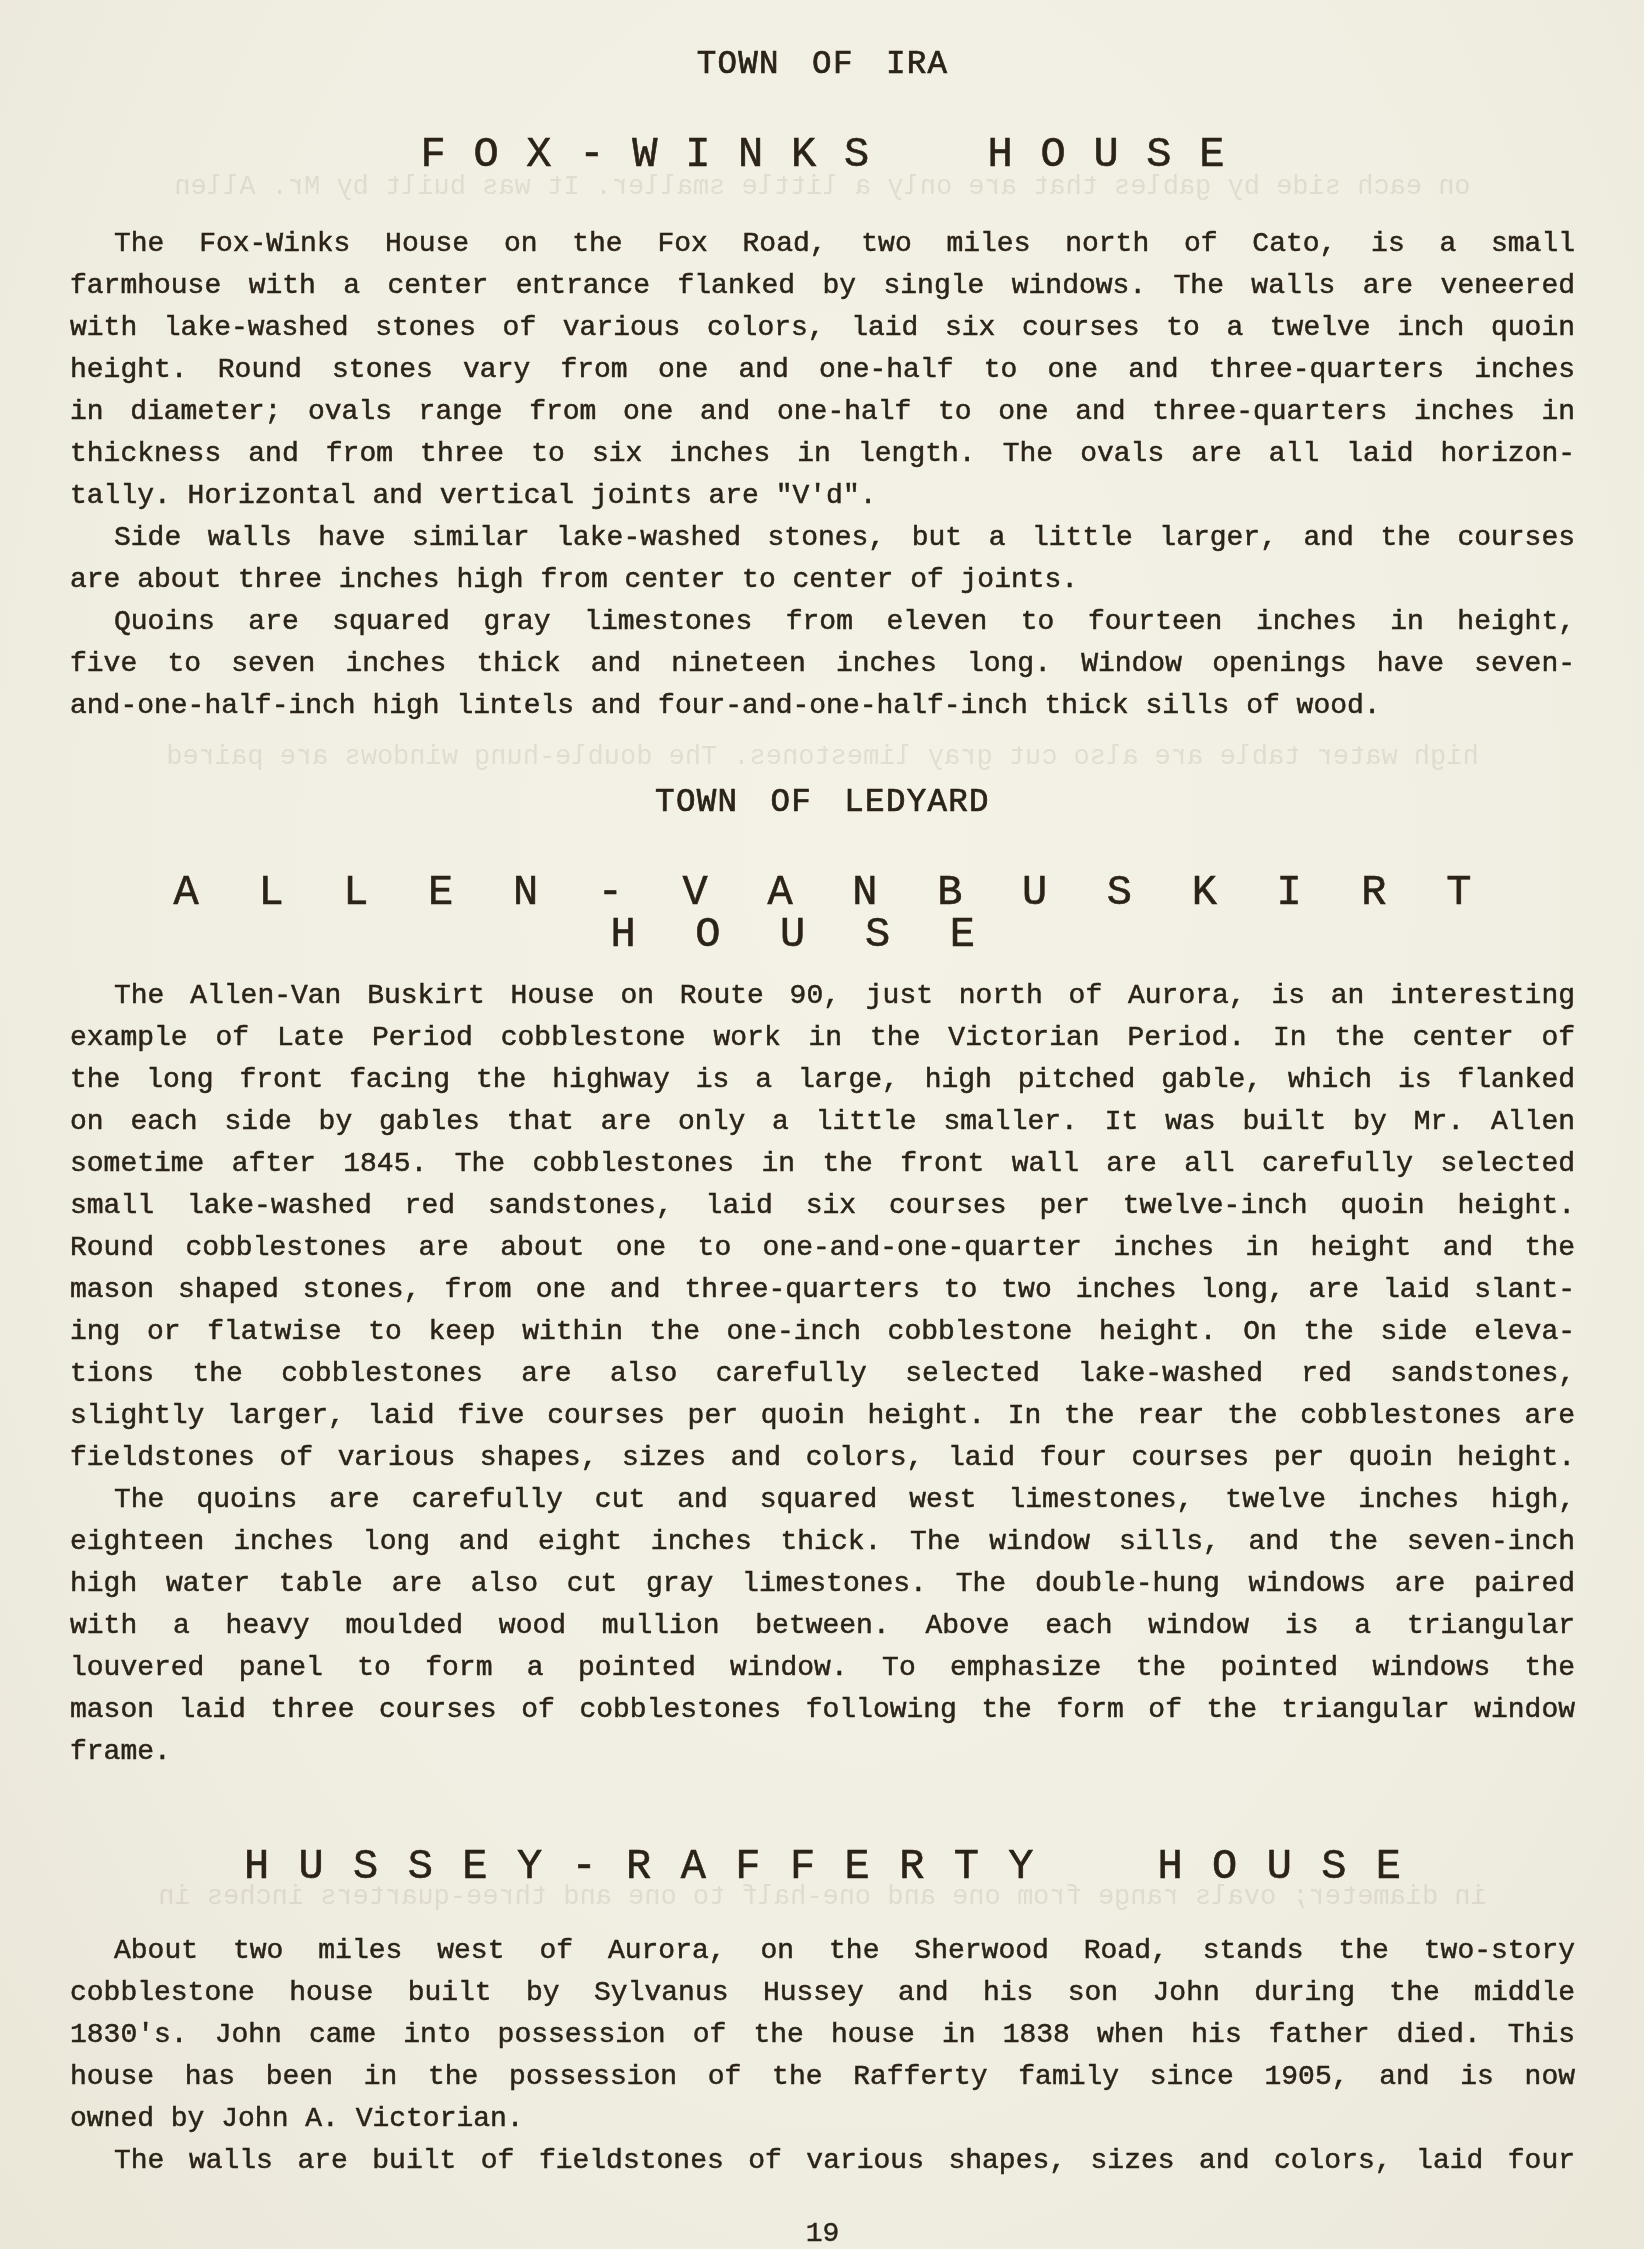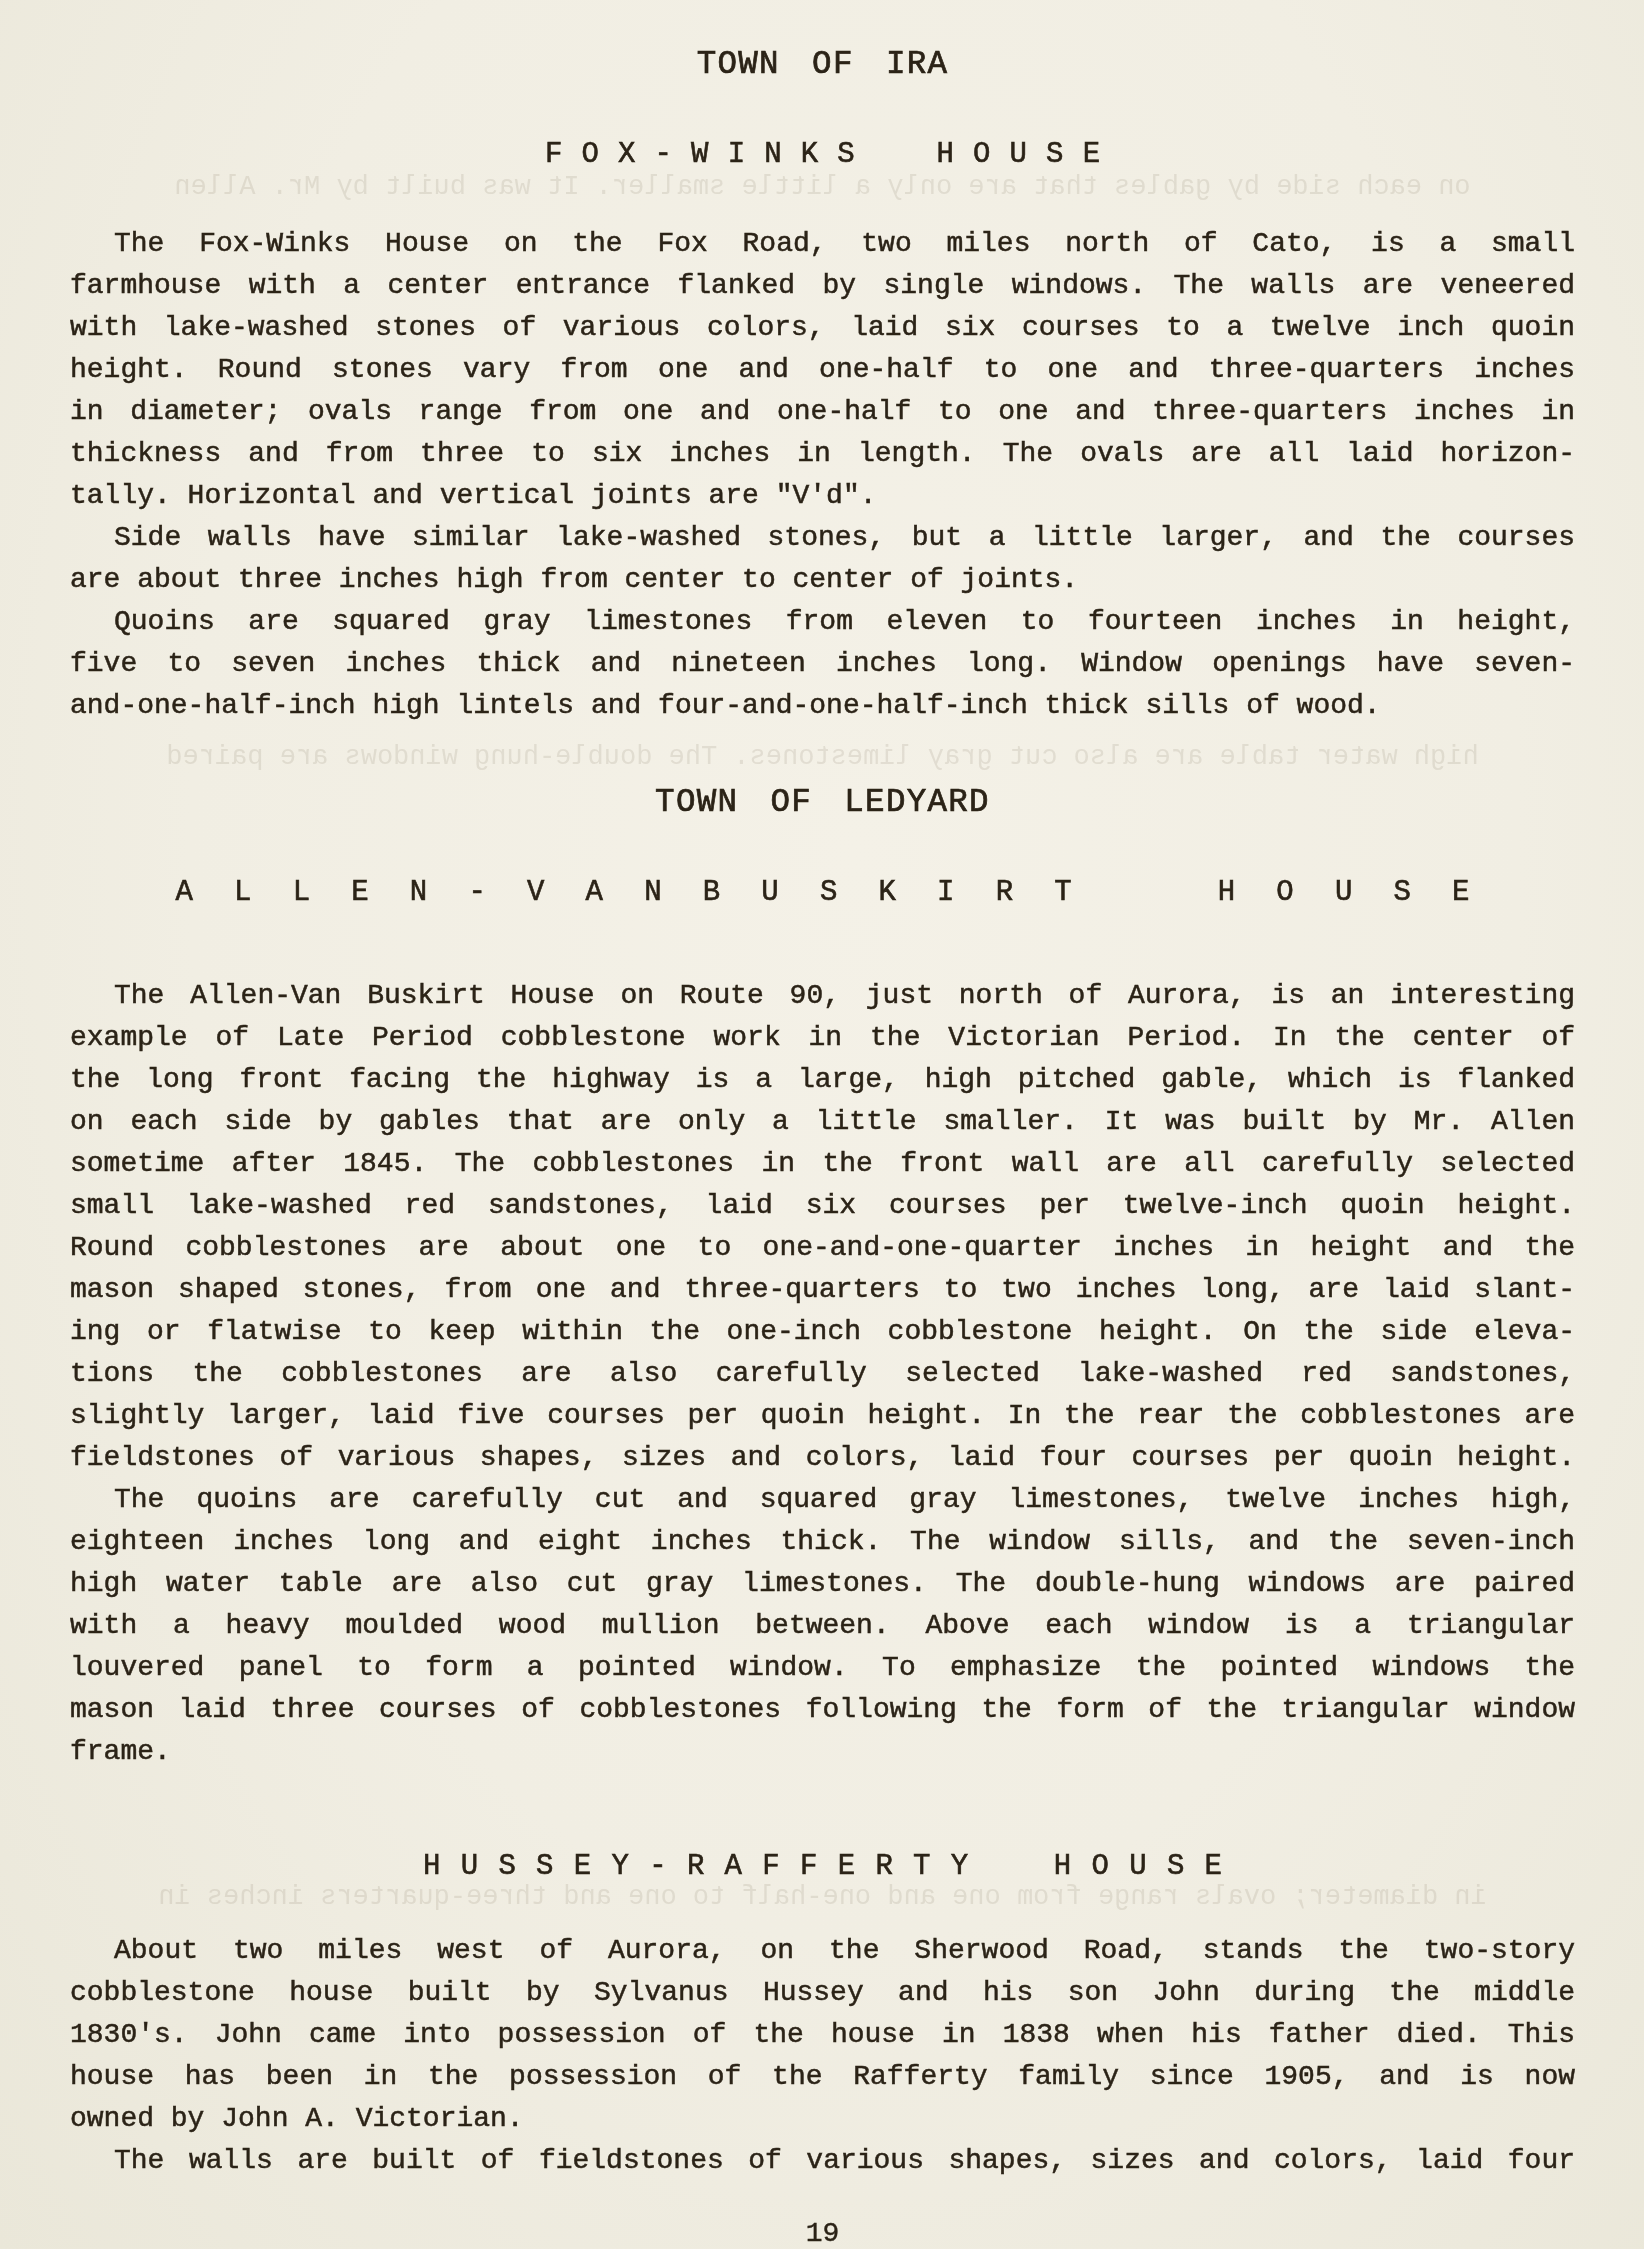"FOX-WINKS HOUSE" .h2 { font-size: 29px -> 42px }
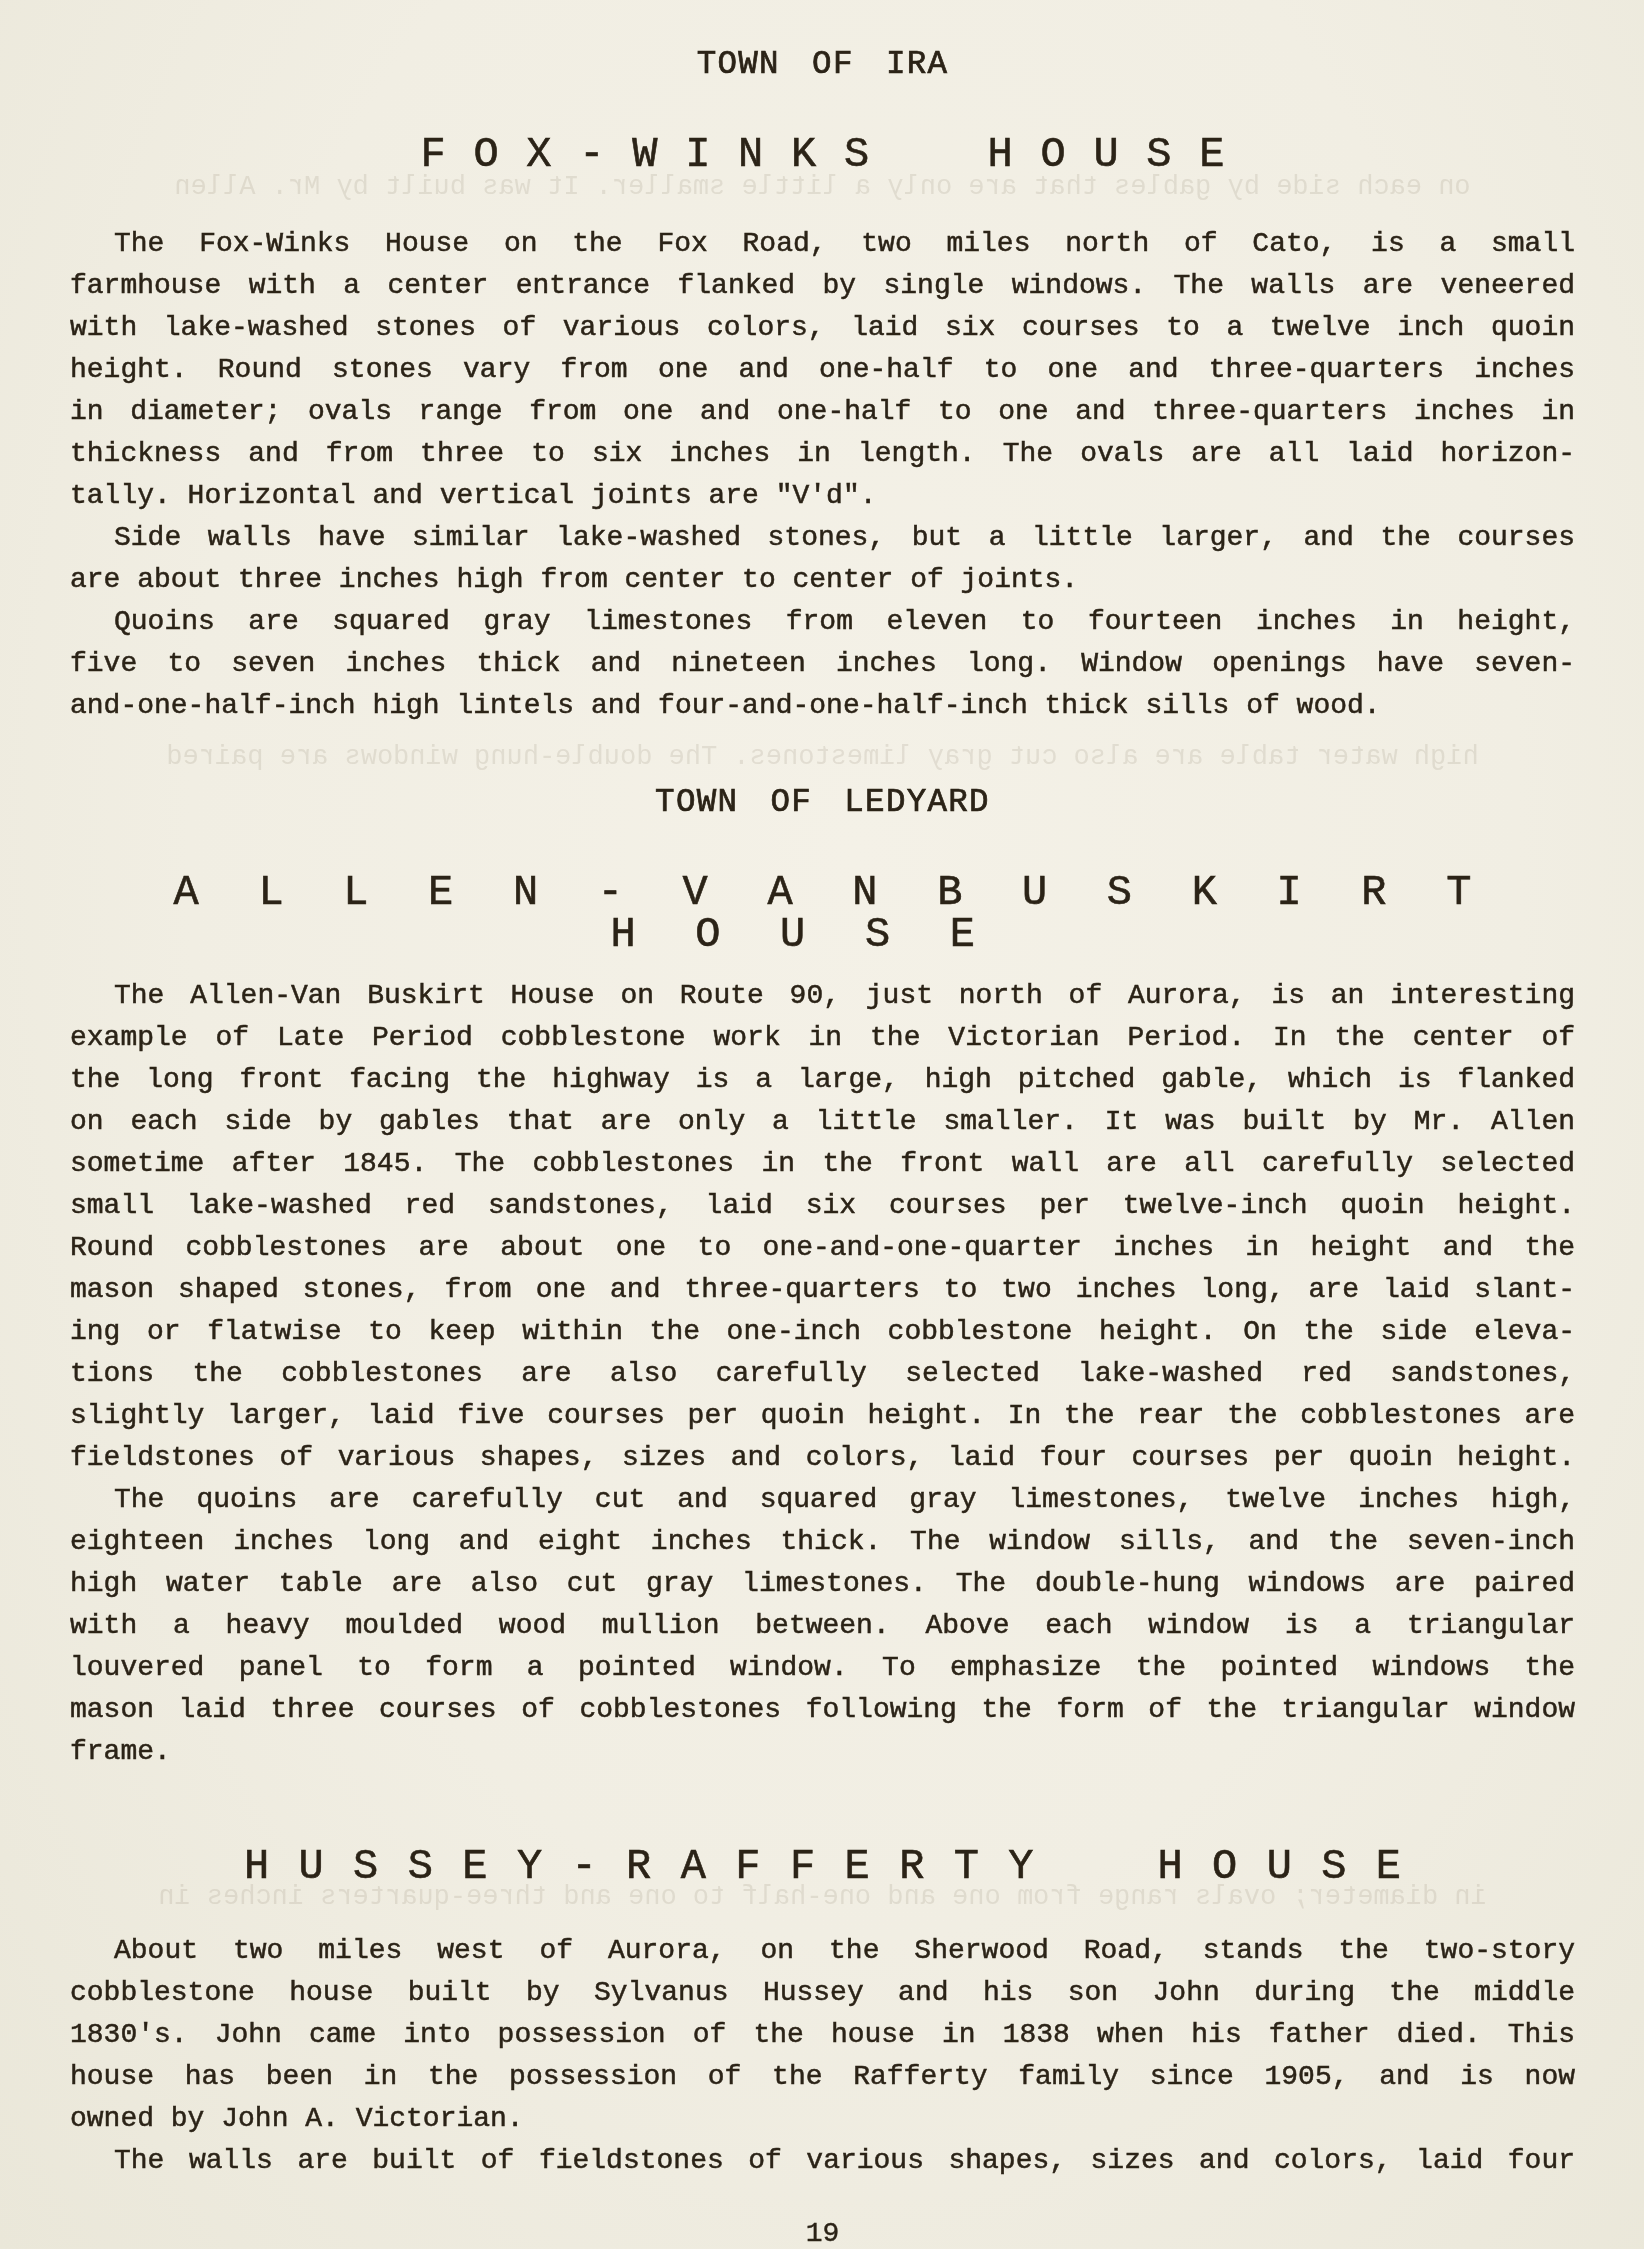"The quoins are carefully cut" div.line { text: gray -> west }
